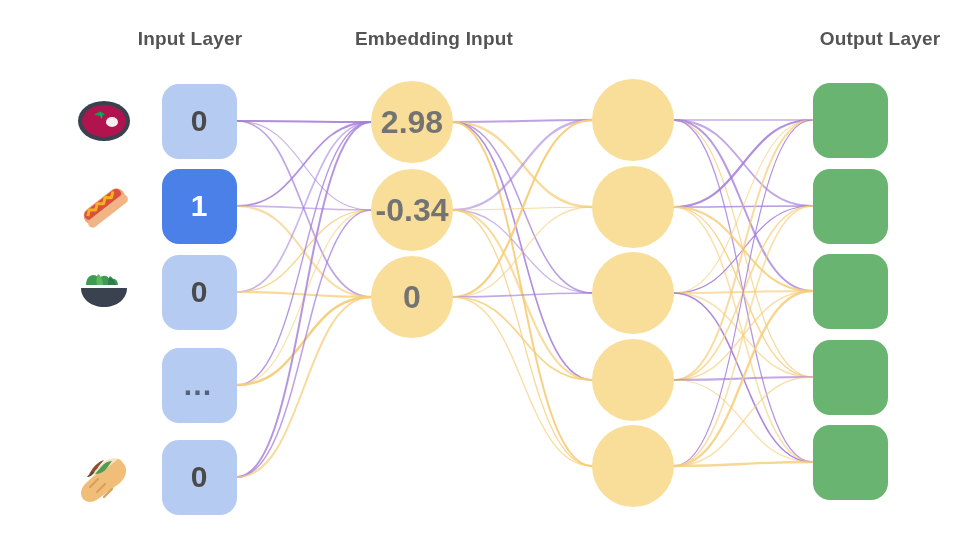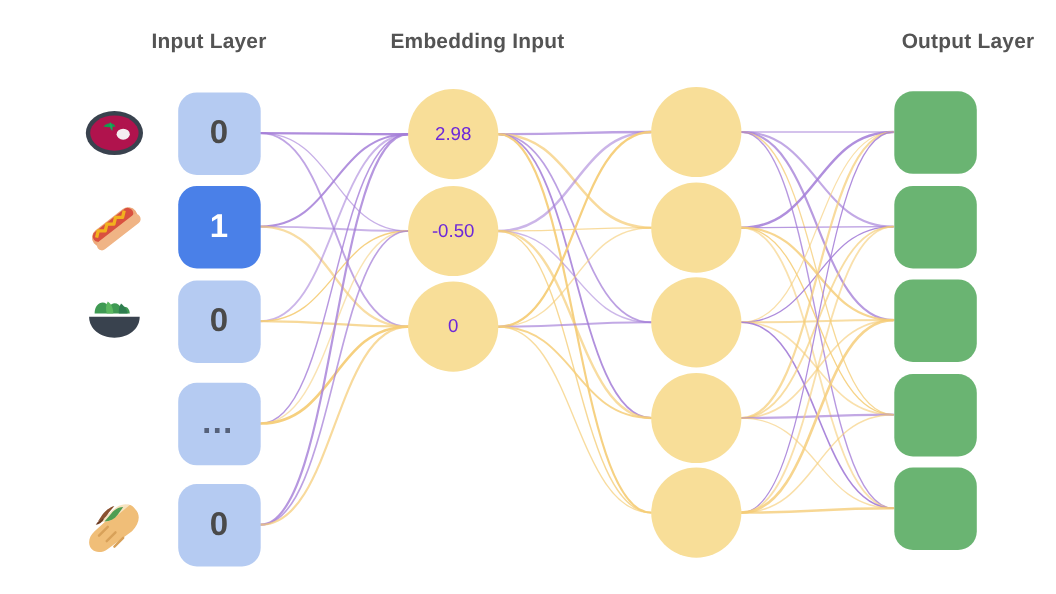"2.98" .embed-circle { color: #6d28d9 -> #737373; font-size: 17px -> 32px; font-weight: normal -> bold }
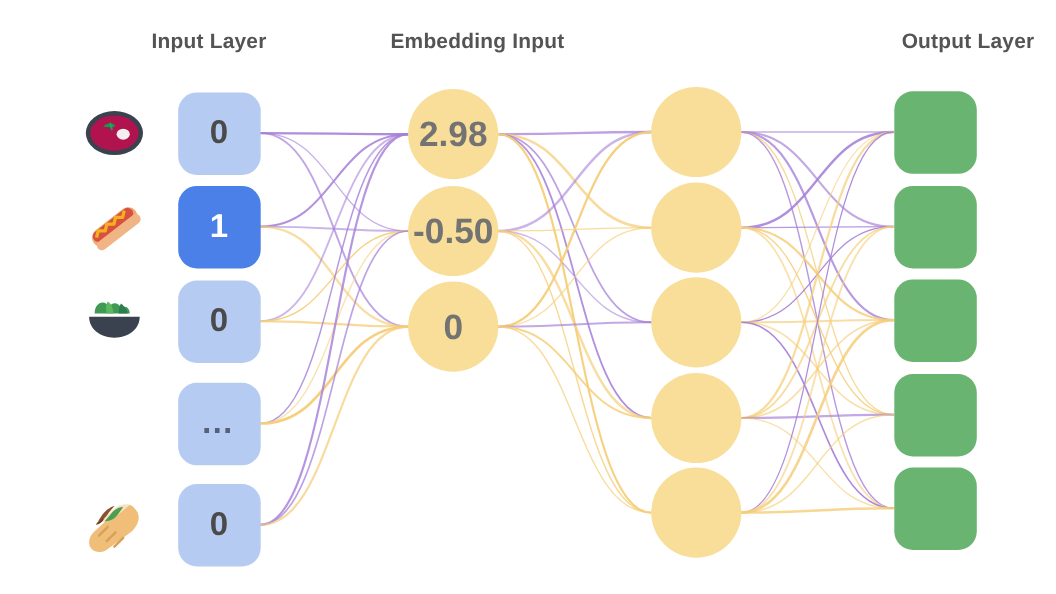"-0.50" div.node { text: -0.50 -> -0.34 }
